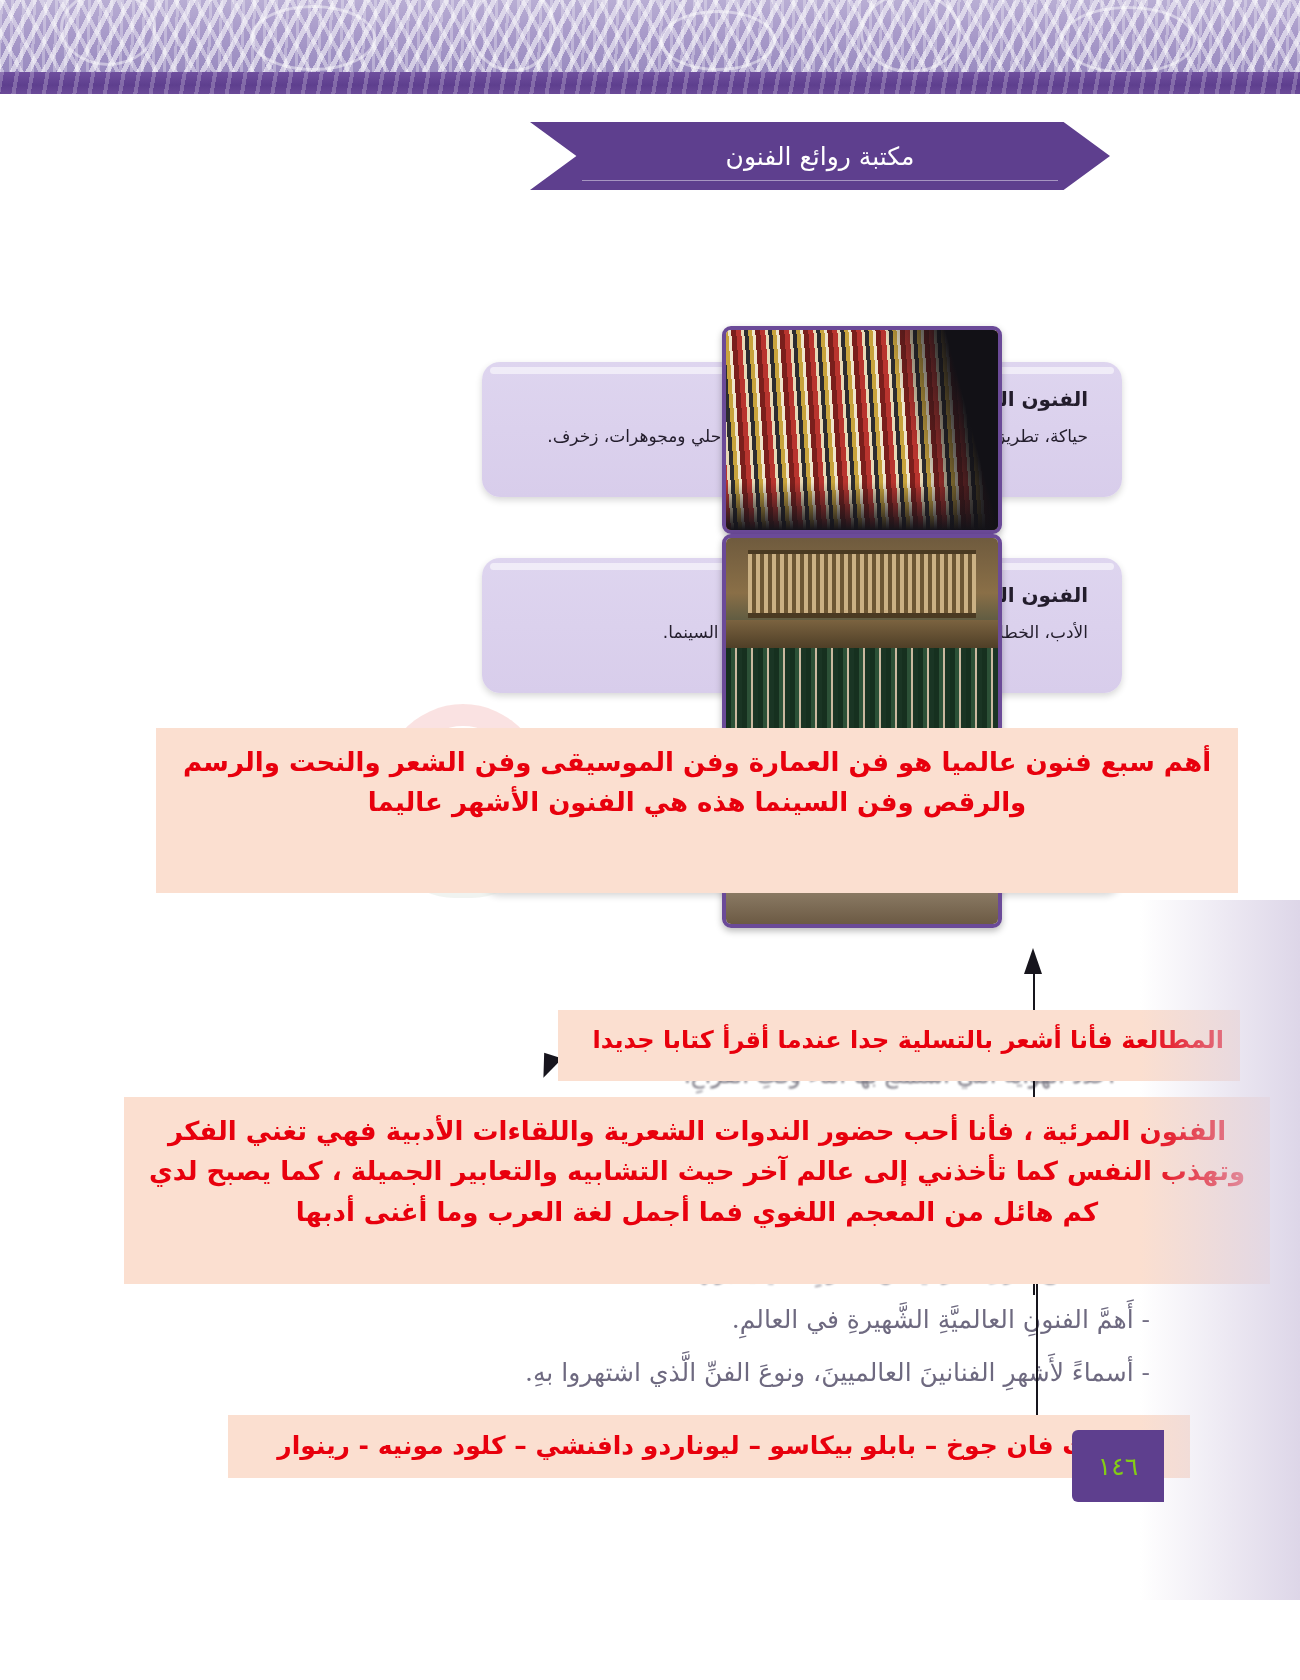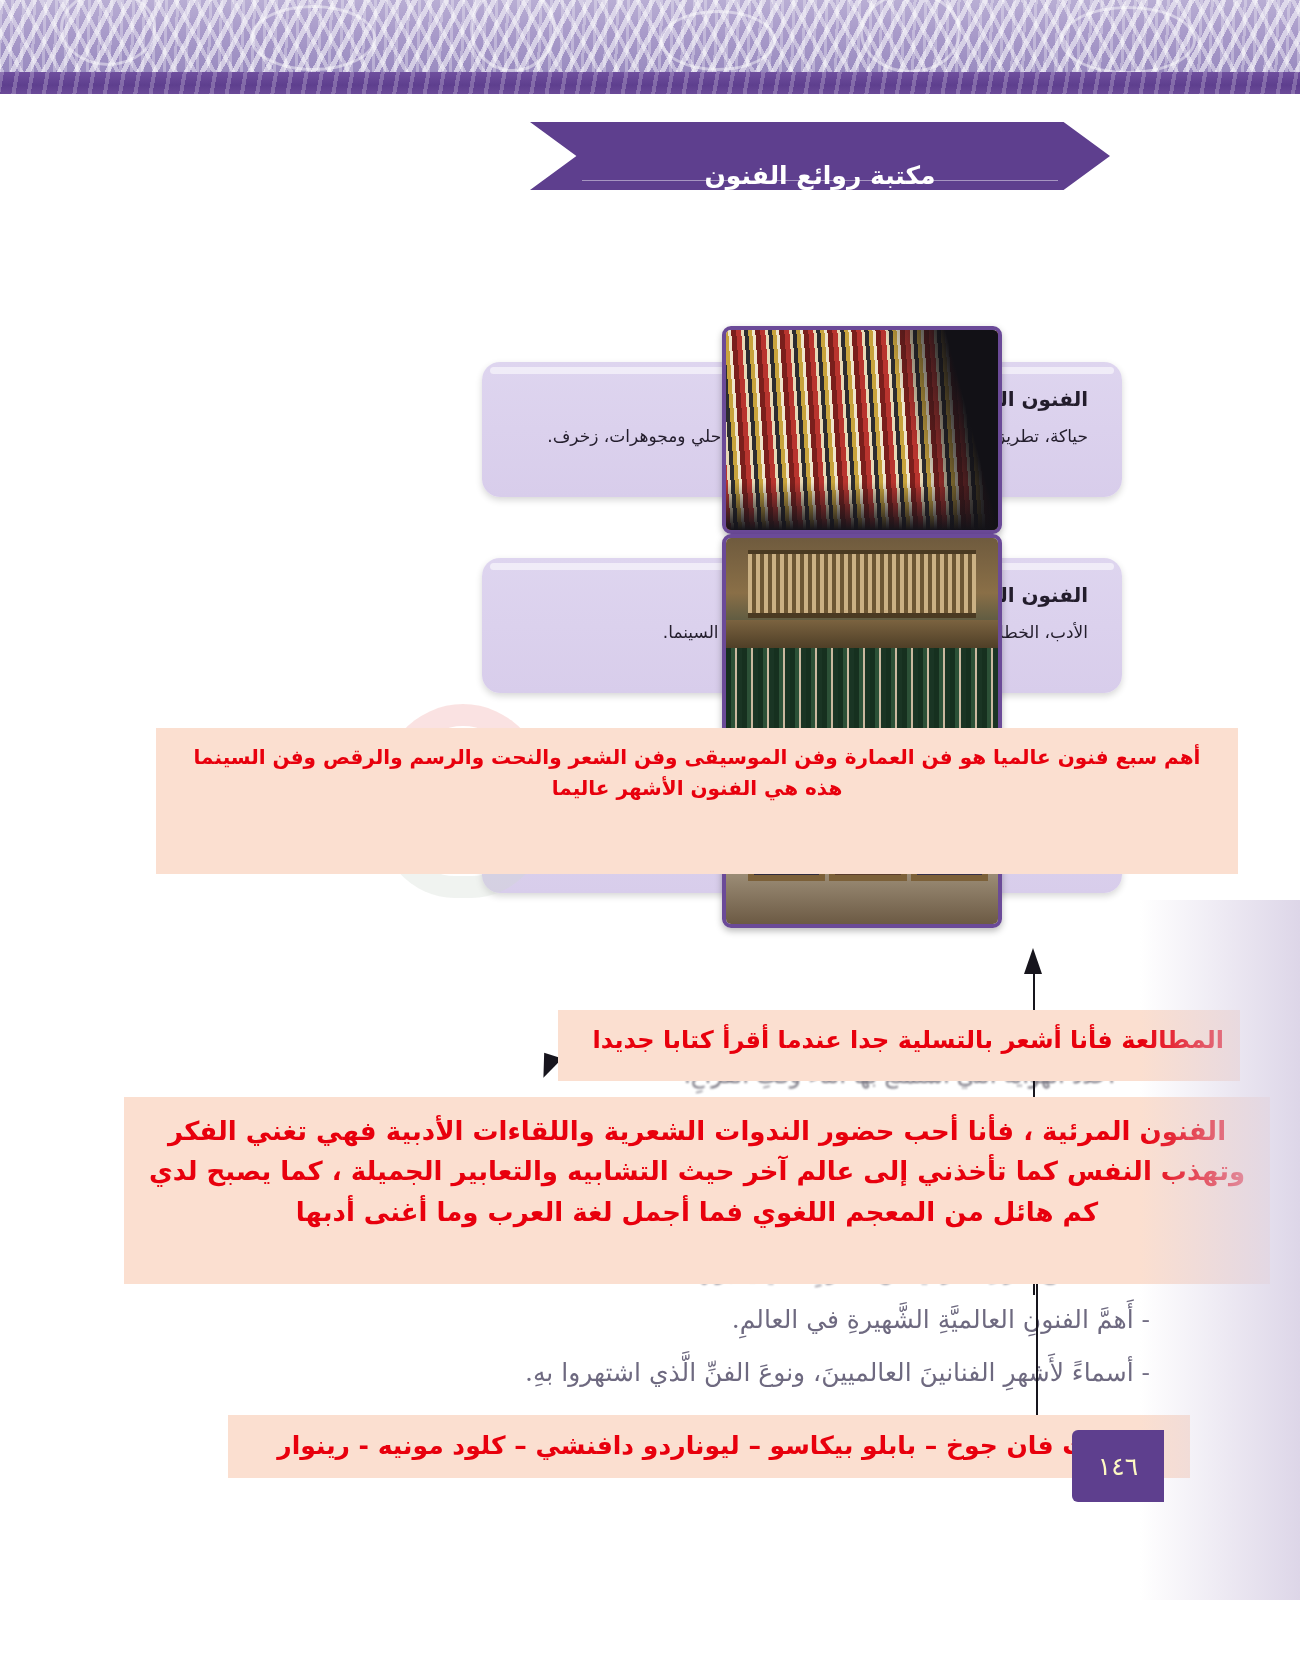"مكتبة روائع الفنون" .ribbon { align-items: flex-end -> center; font-weight: bold -> normal }
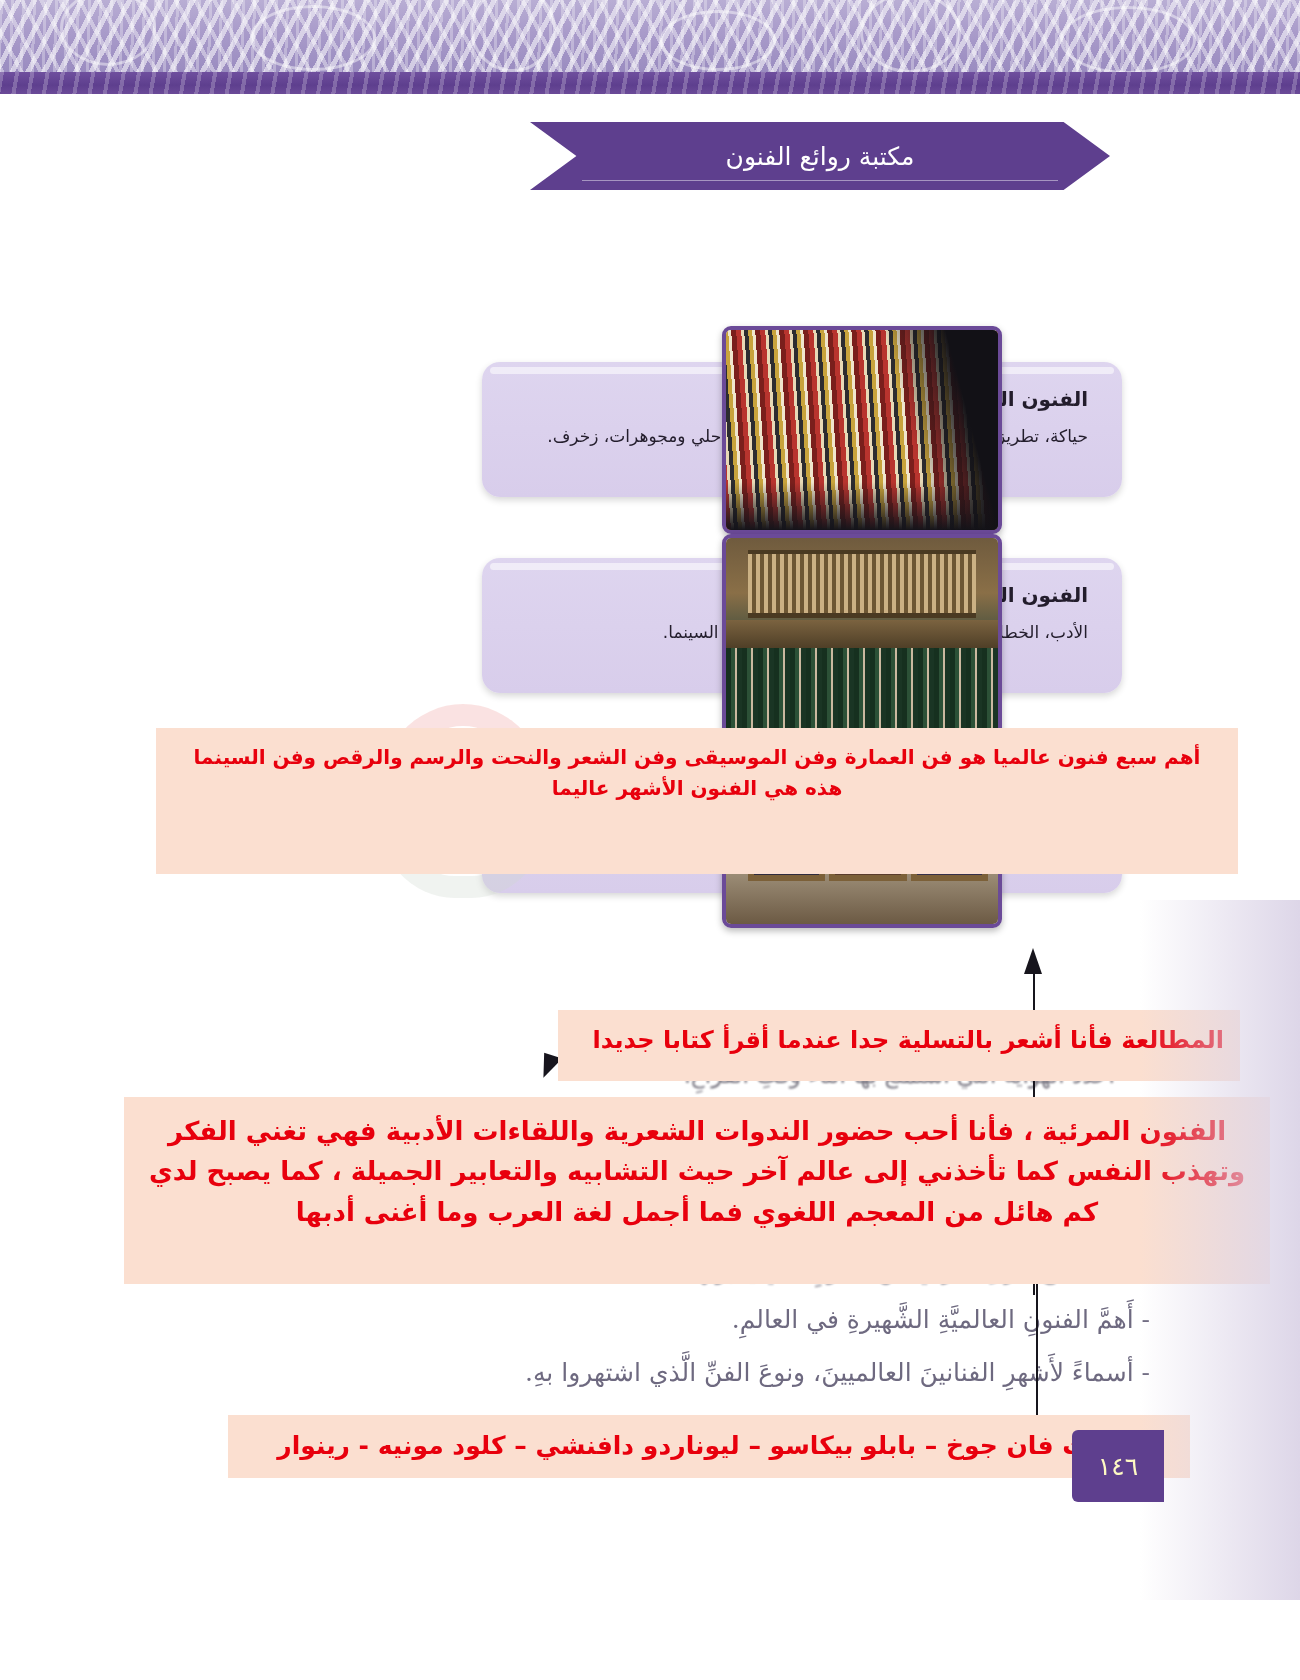"أهم سبع فنون عالميا هو" .annot-1 { font-size: 20px -> 26px }
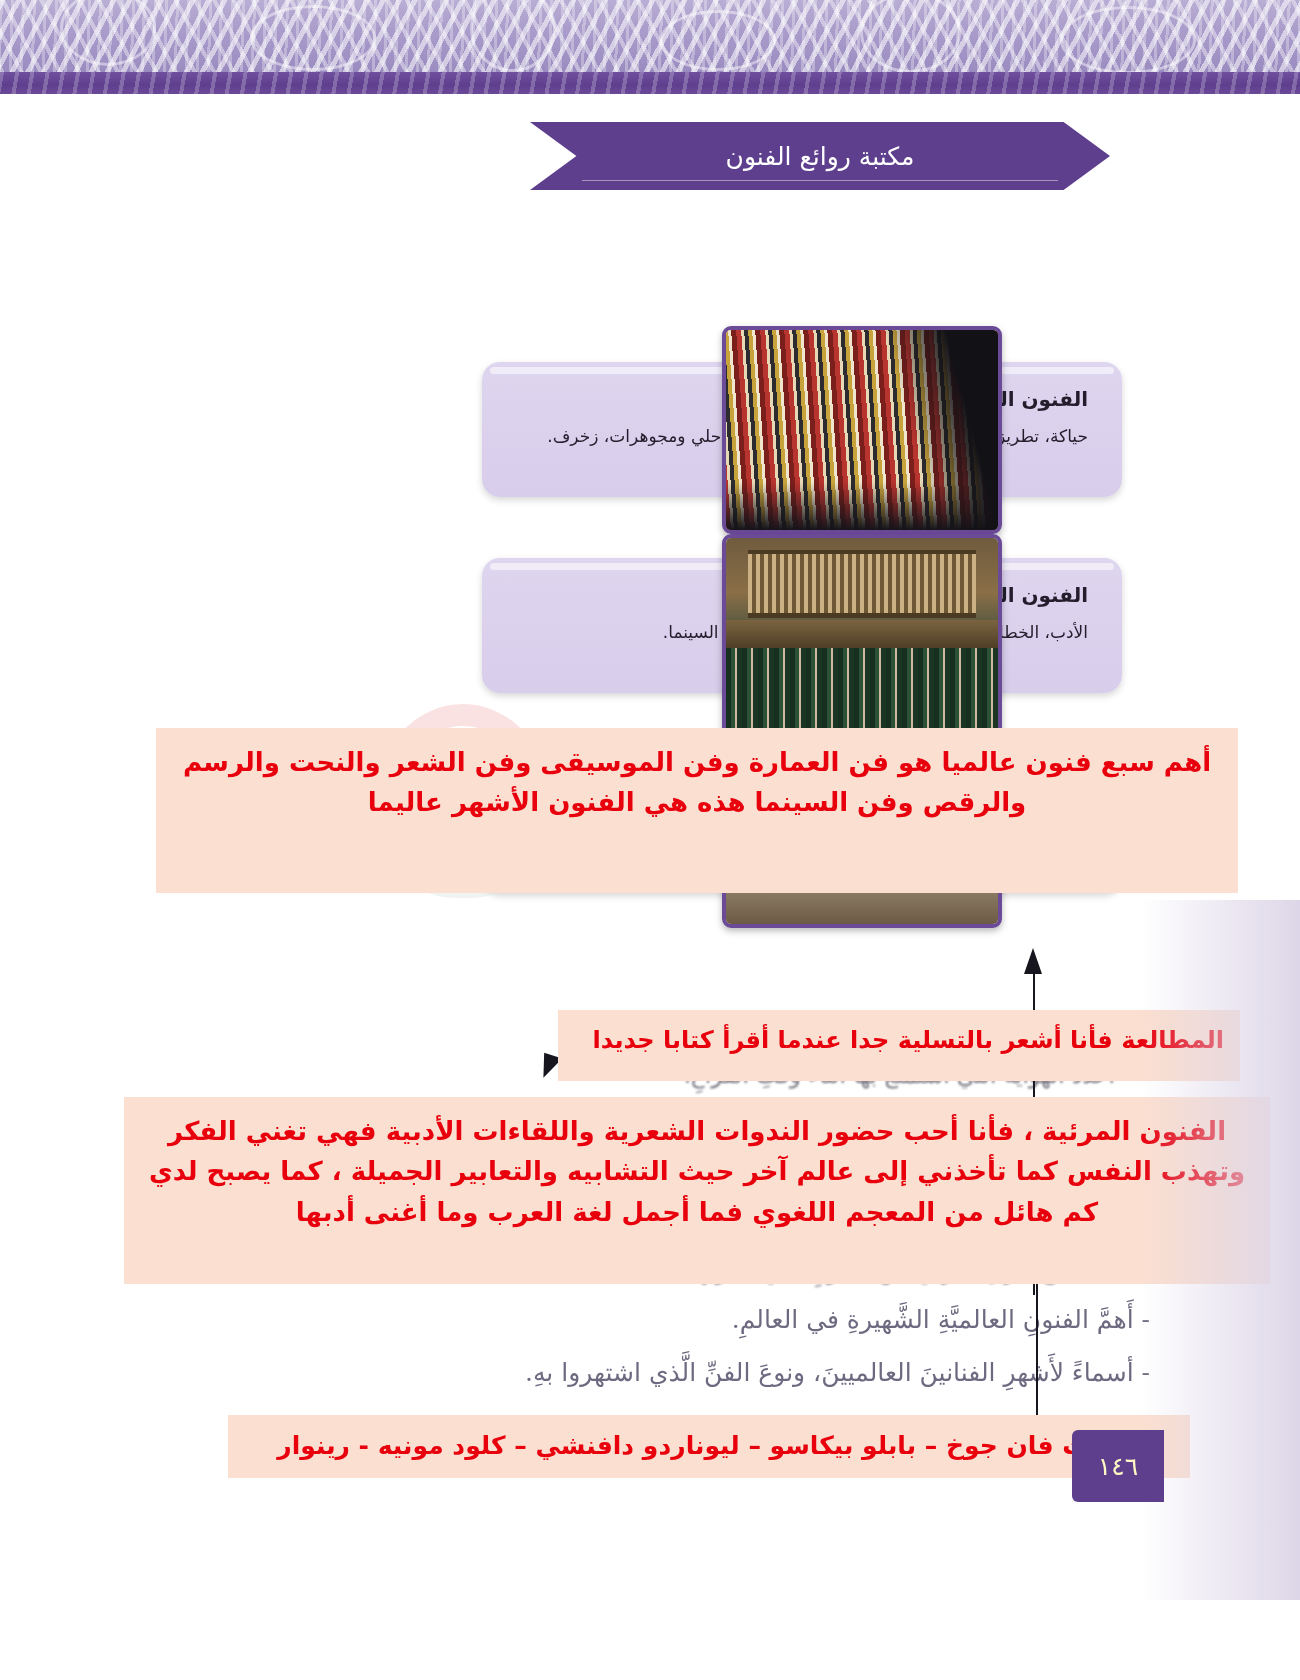"١٤٦" .page-num { color: #fef9c3 -> #84cc16 }
